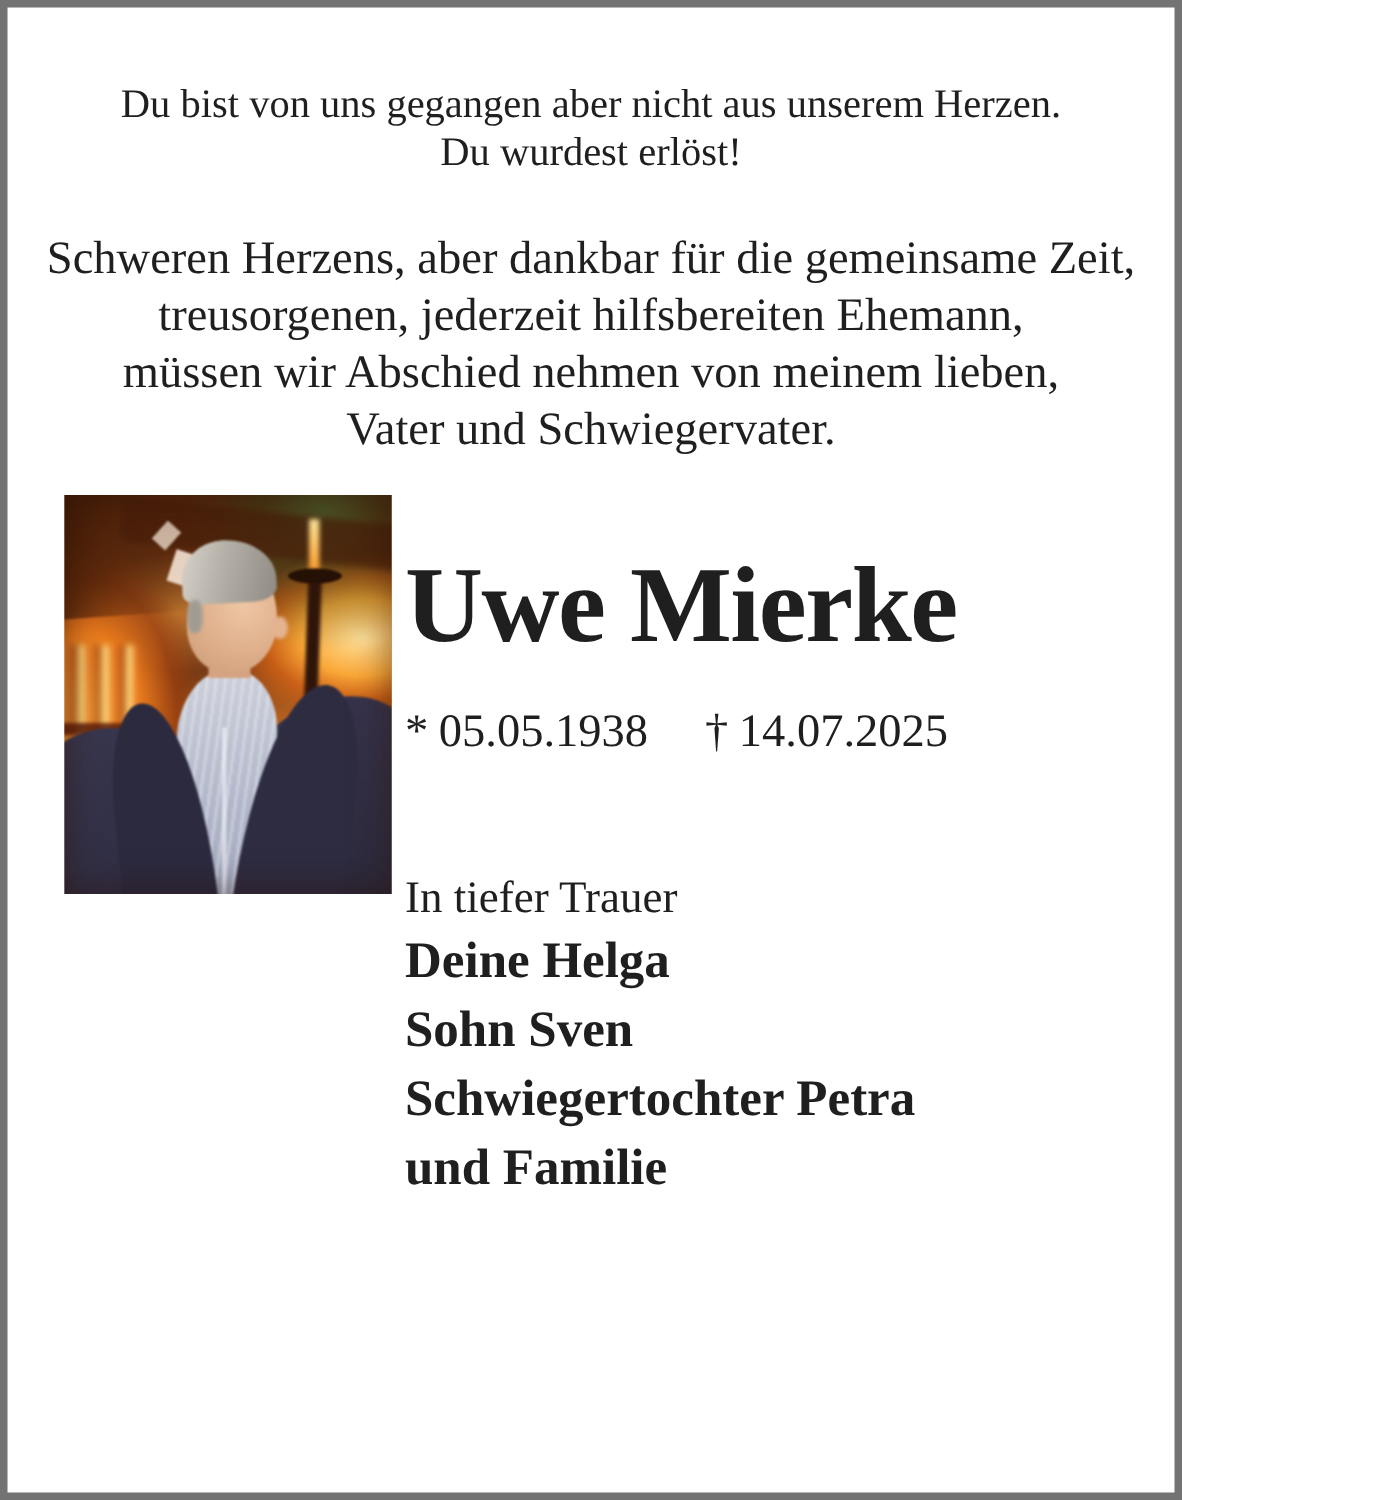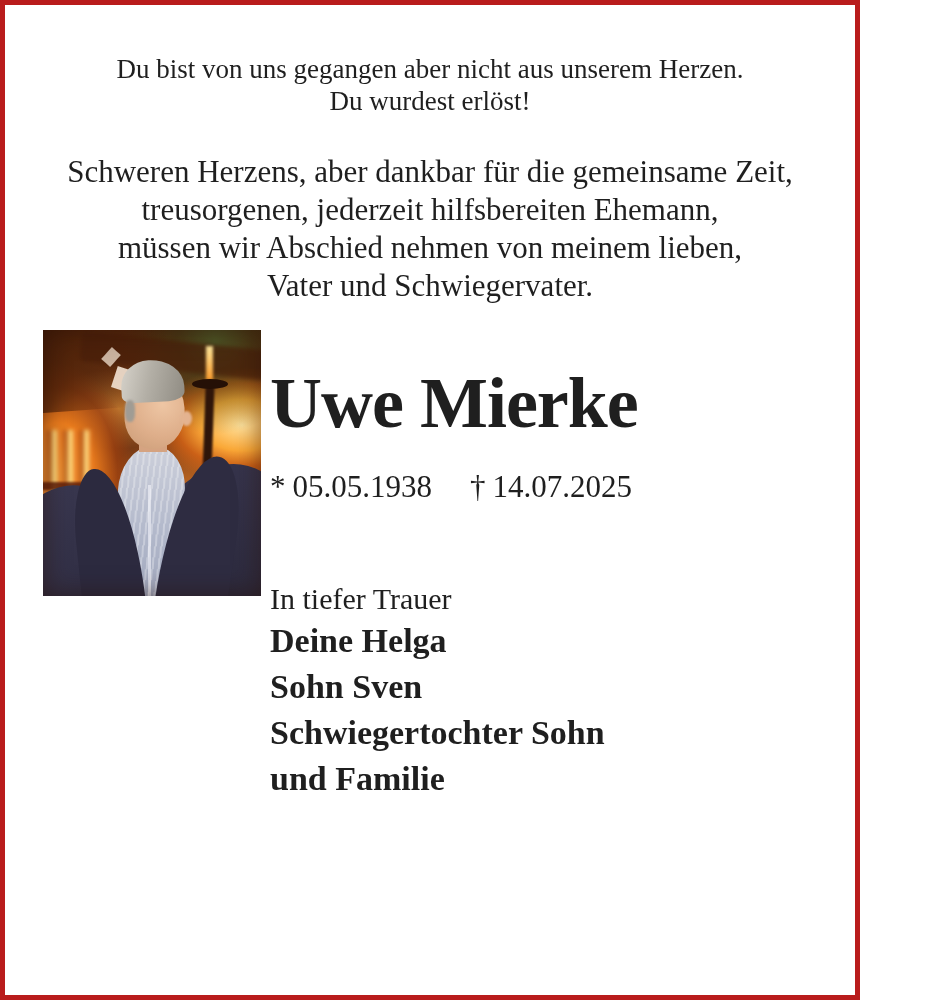"Du bist von uns gegangen" .ad { border: 5px solid #b91c1c -> 5px solid #737373; width: 860px -> 788px }
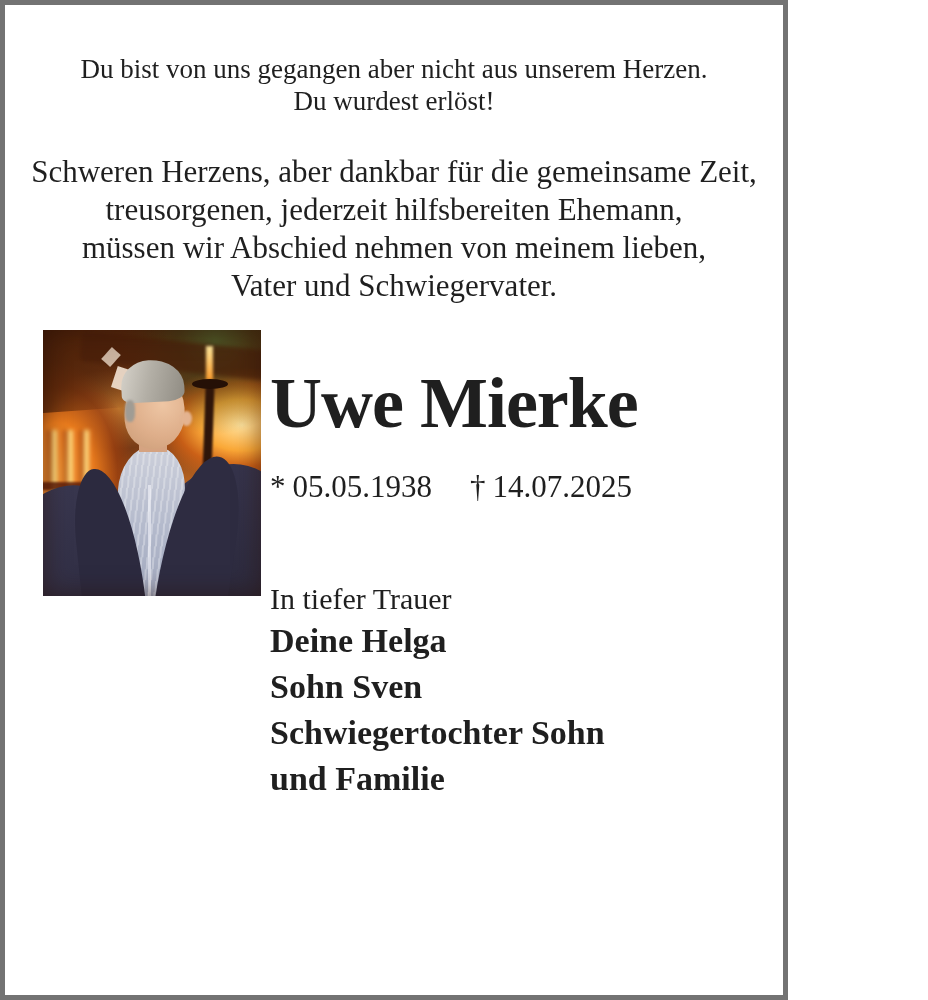"Schwiegertochter Sohn" div { text: Sohn -> Petra }
